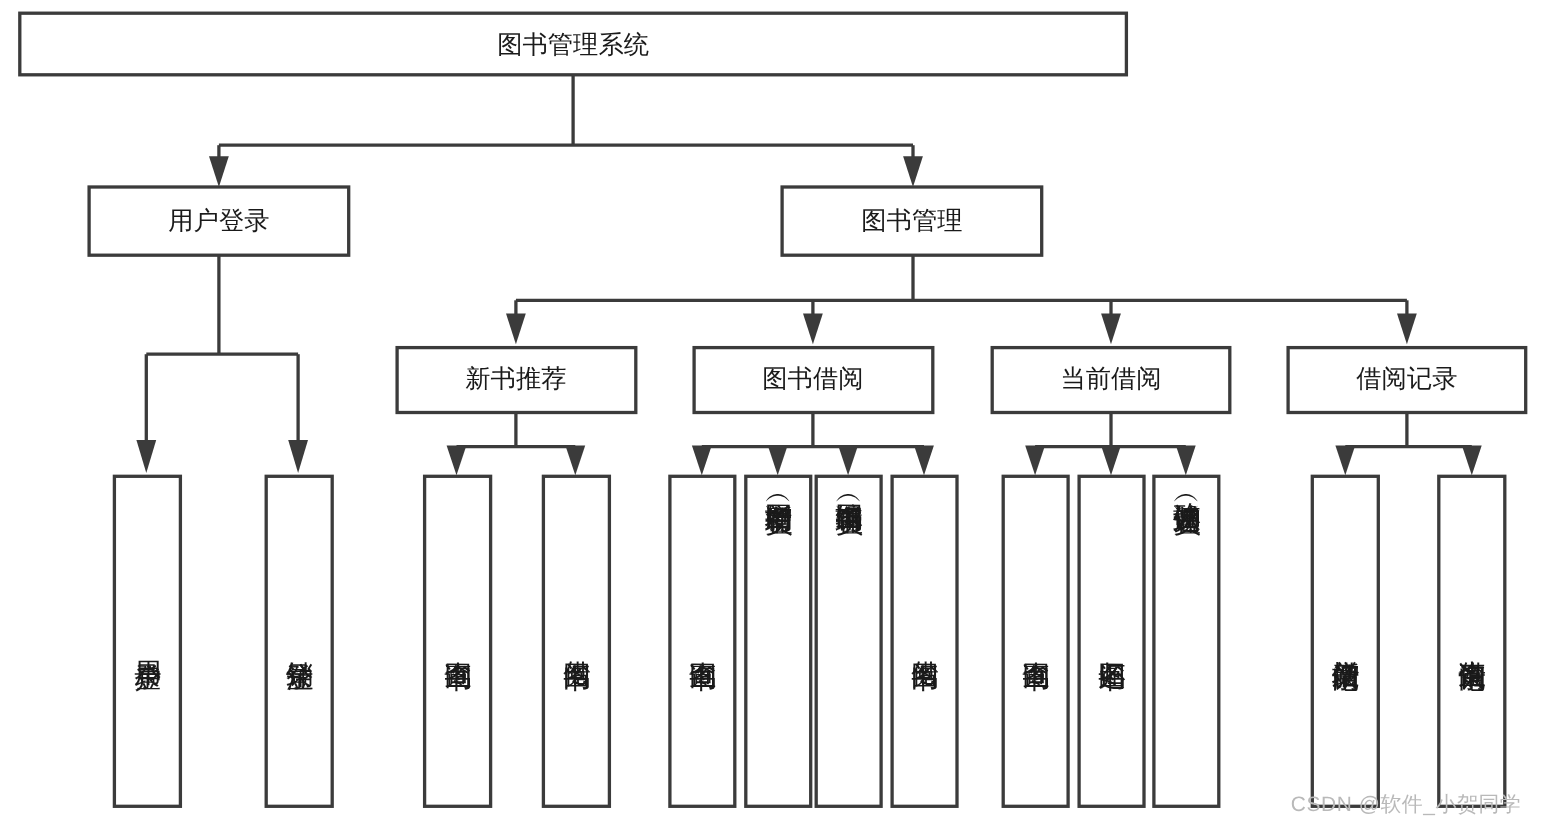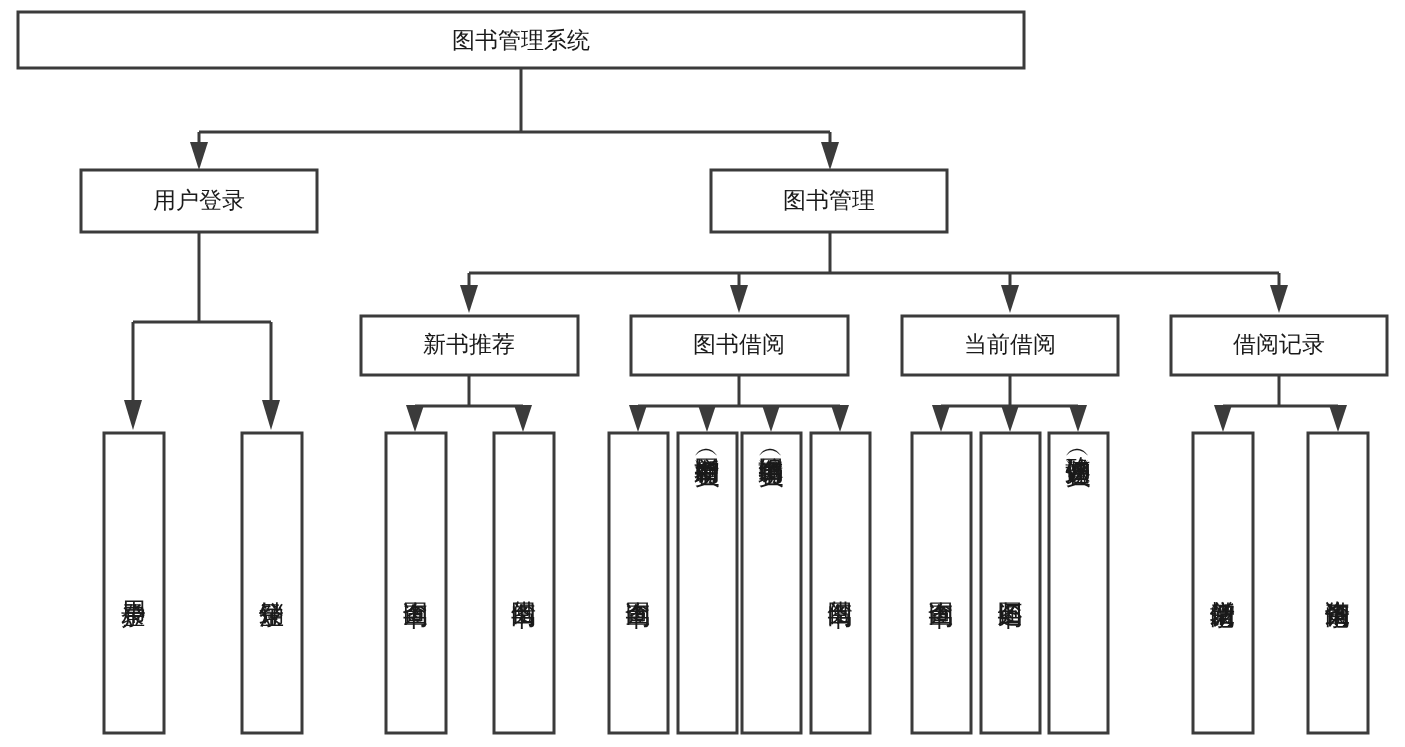"CSDN @软件_小贺同学" div.watermark { html: none -> <div>CSDN @软件_小贺同学</div> }
